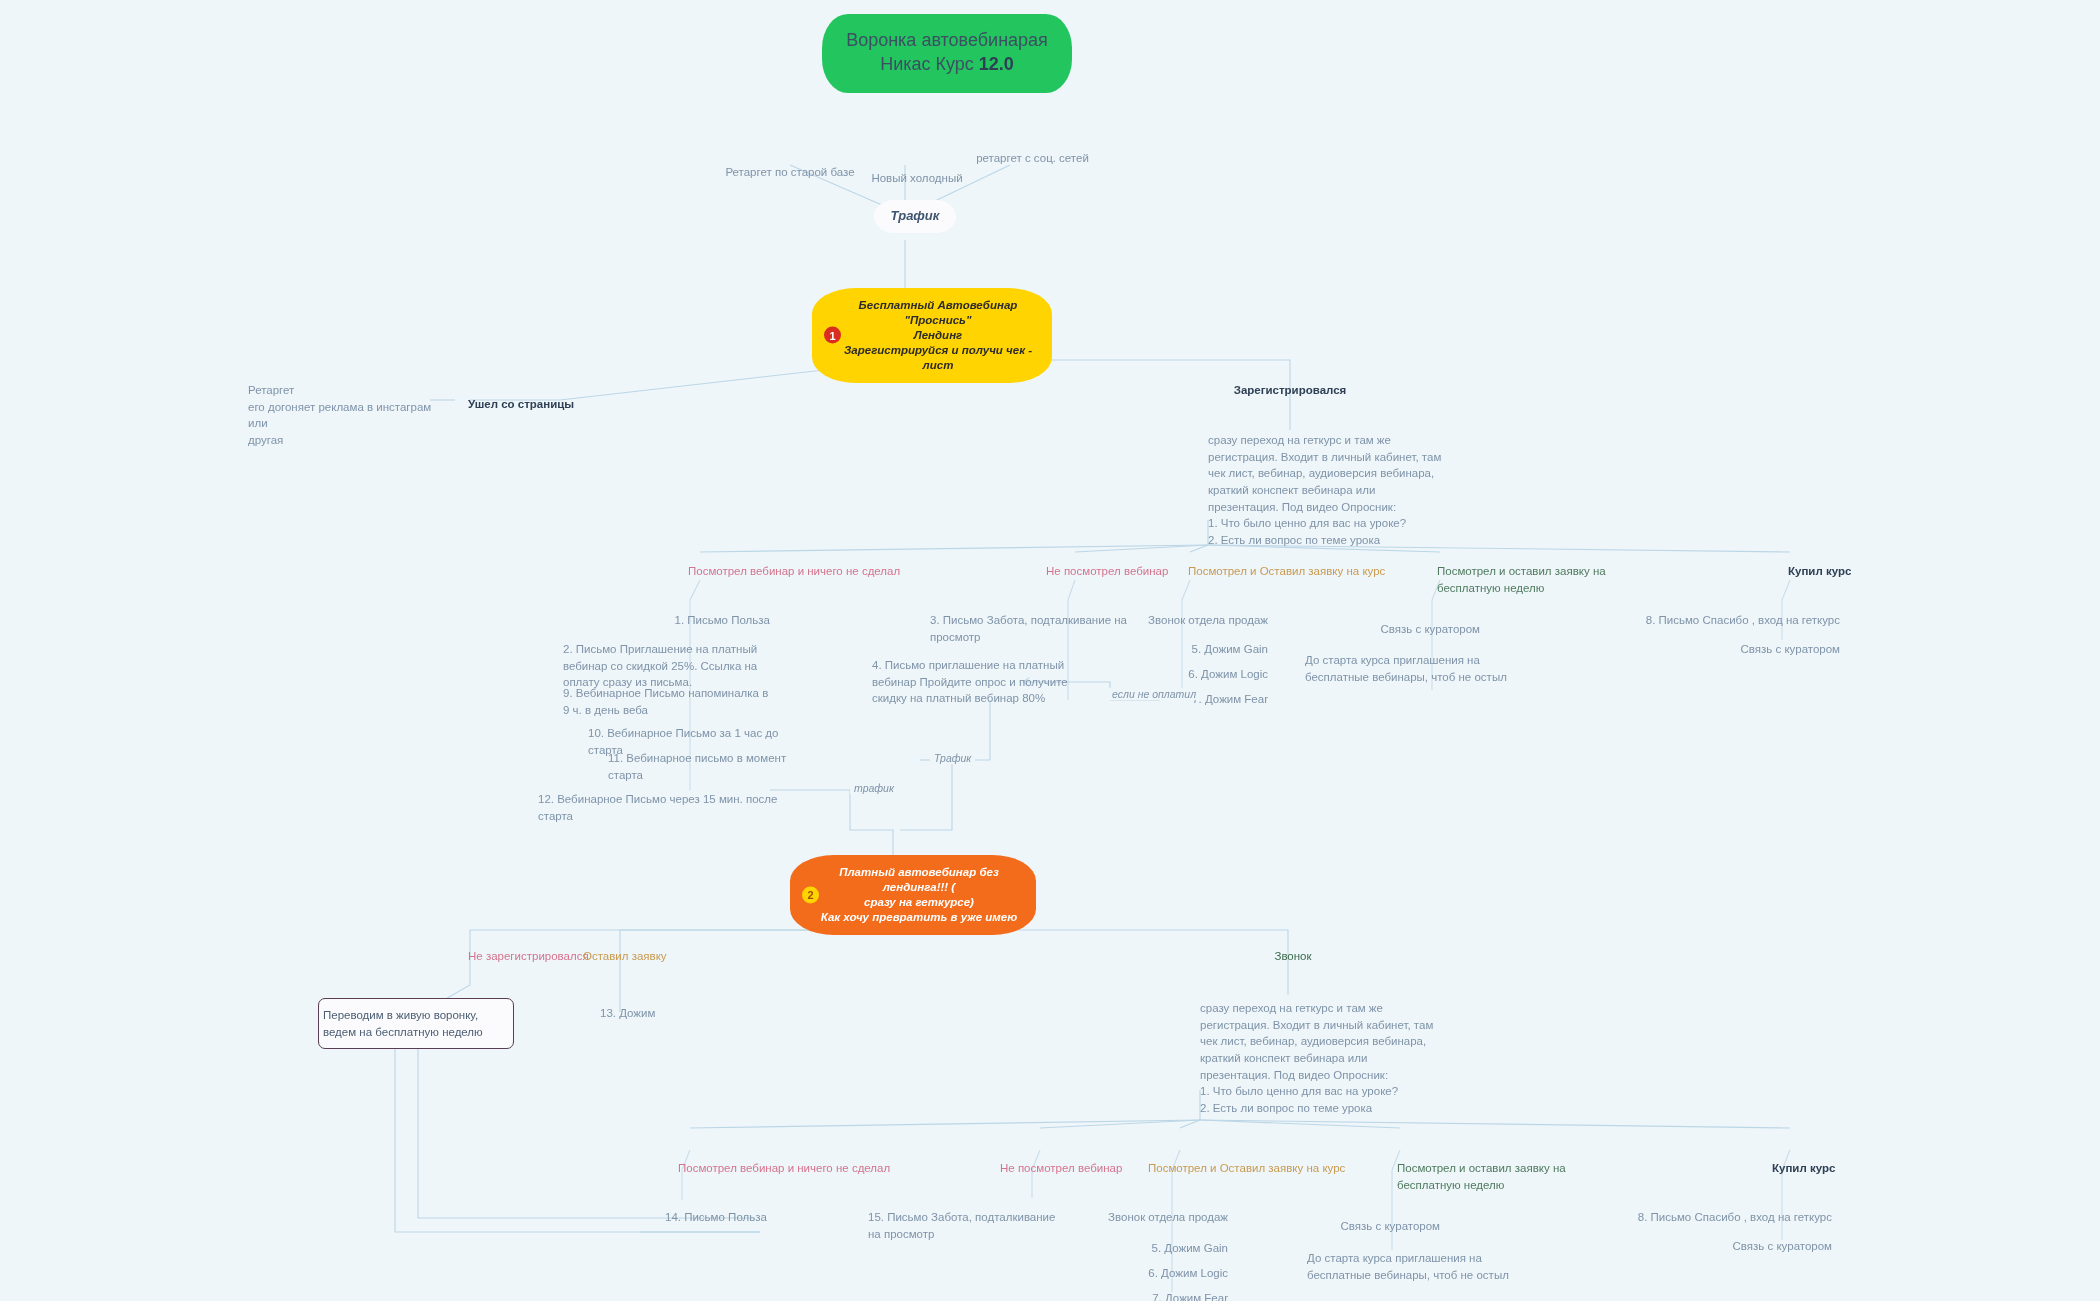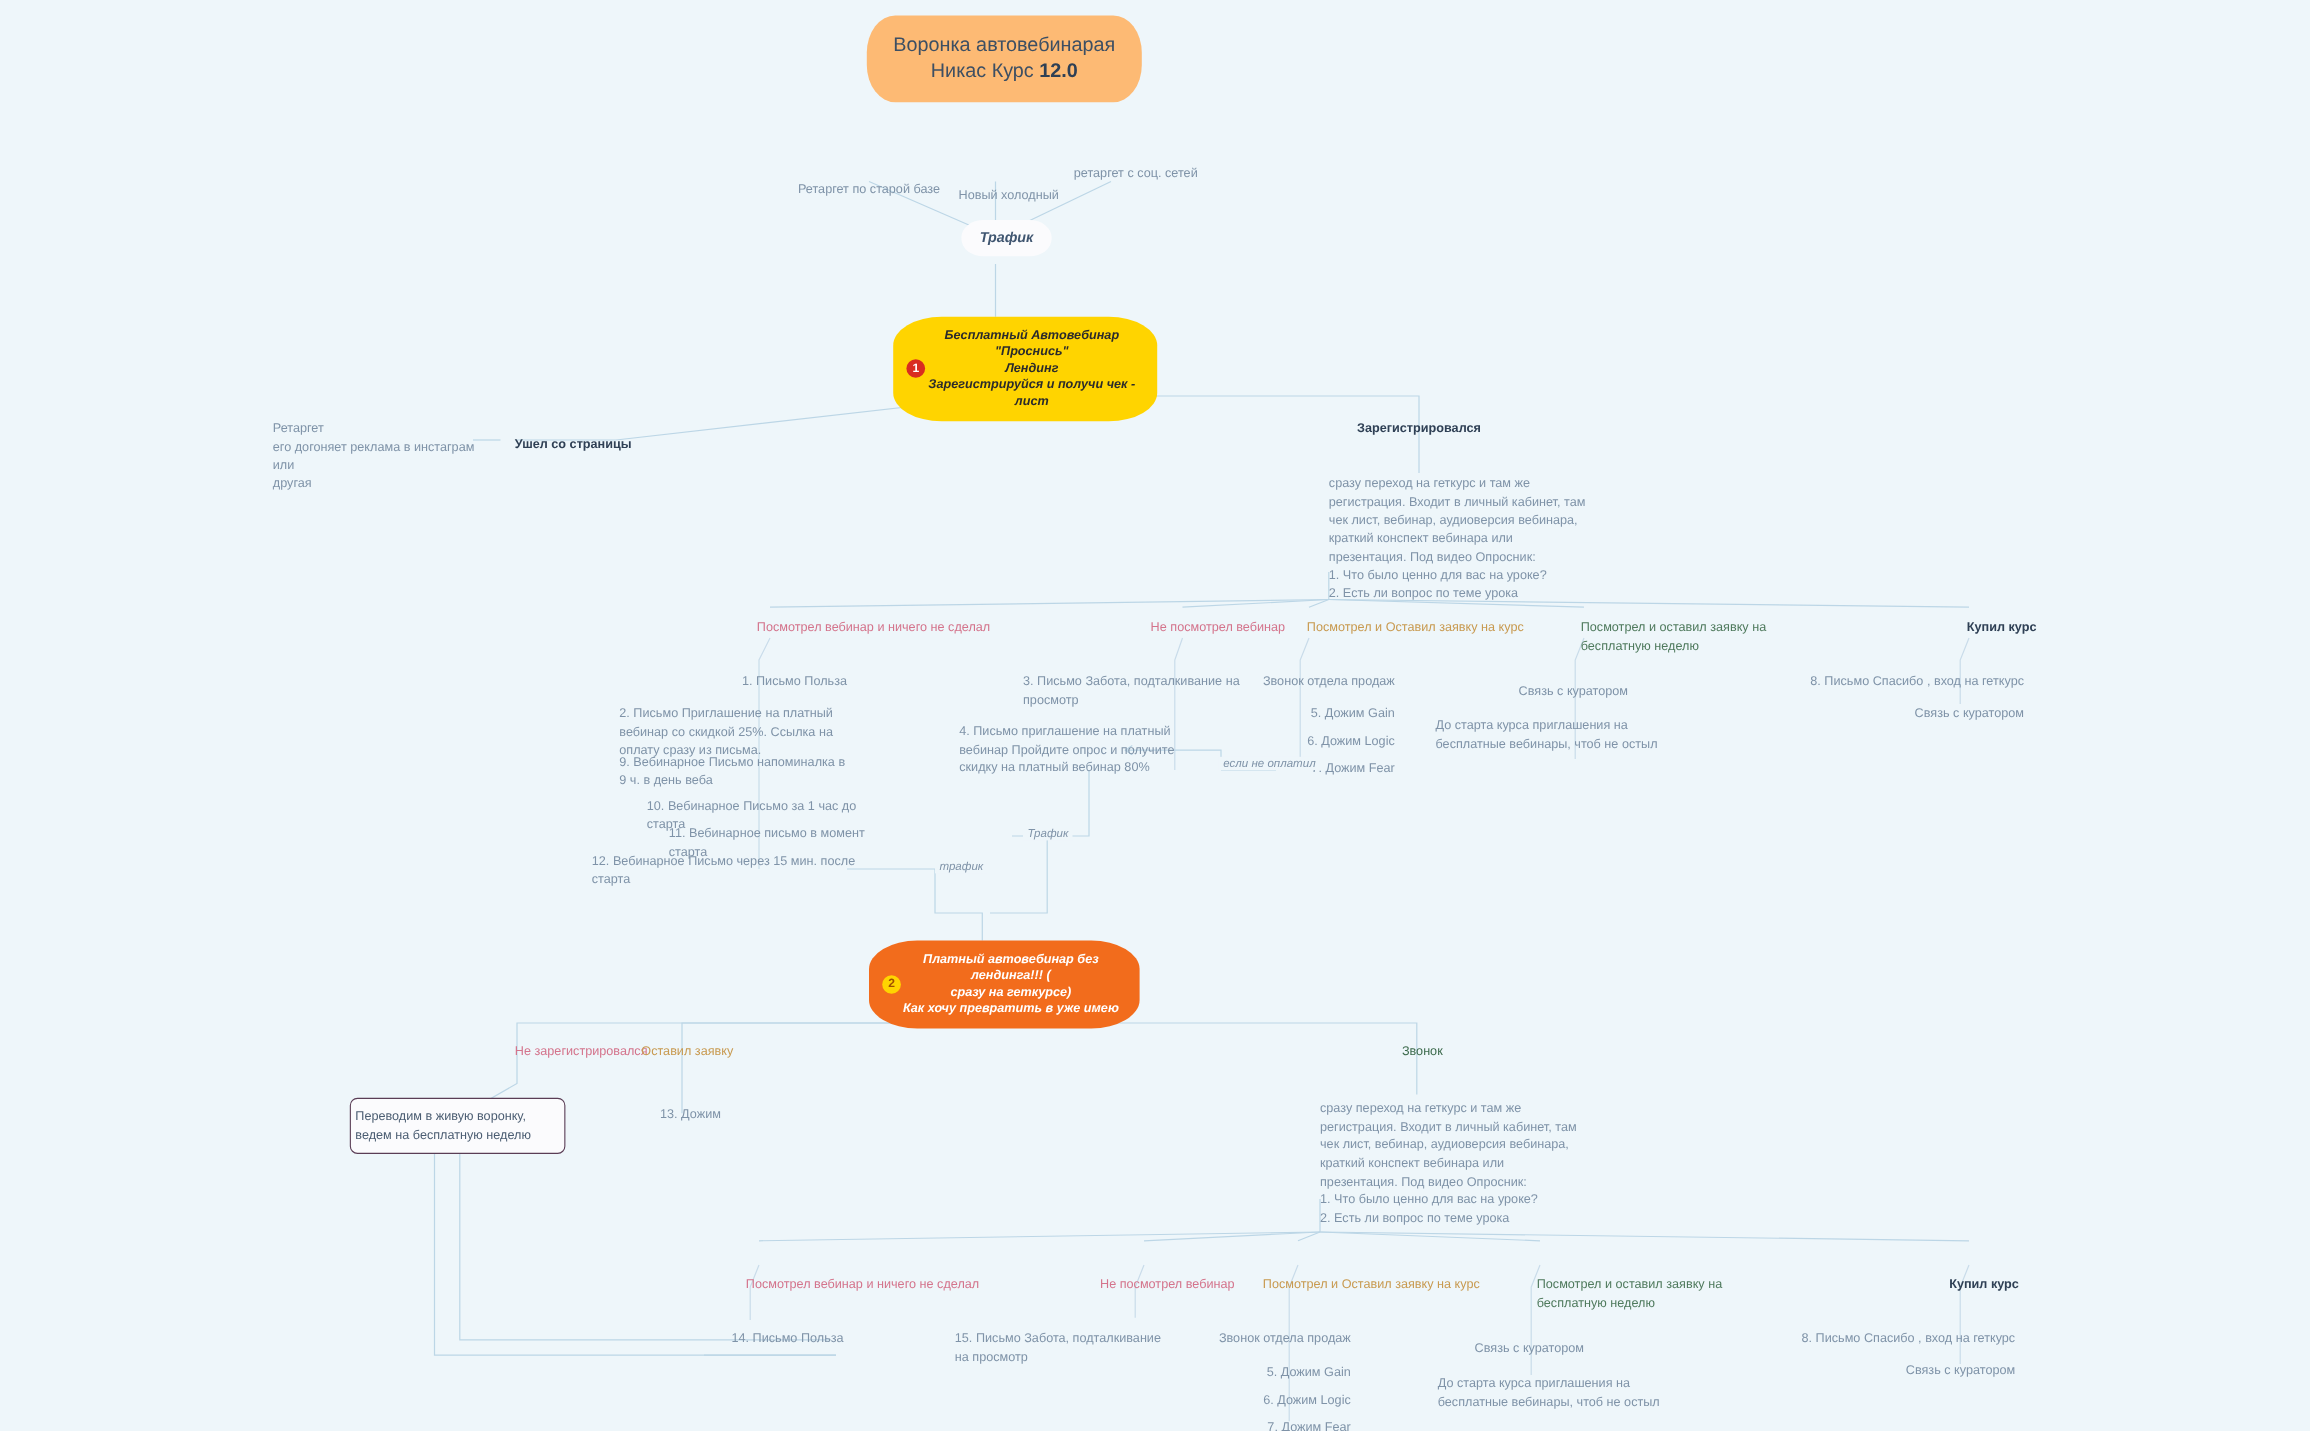"Воронка автовебинарая" .title-card { background: #fdba74 -> #22c55e; left: 788px -> 822px }
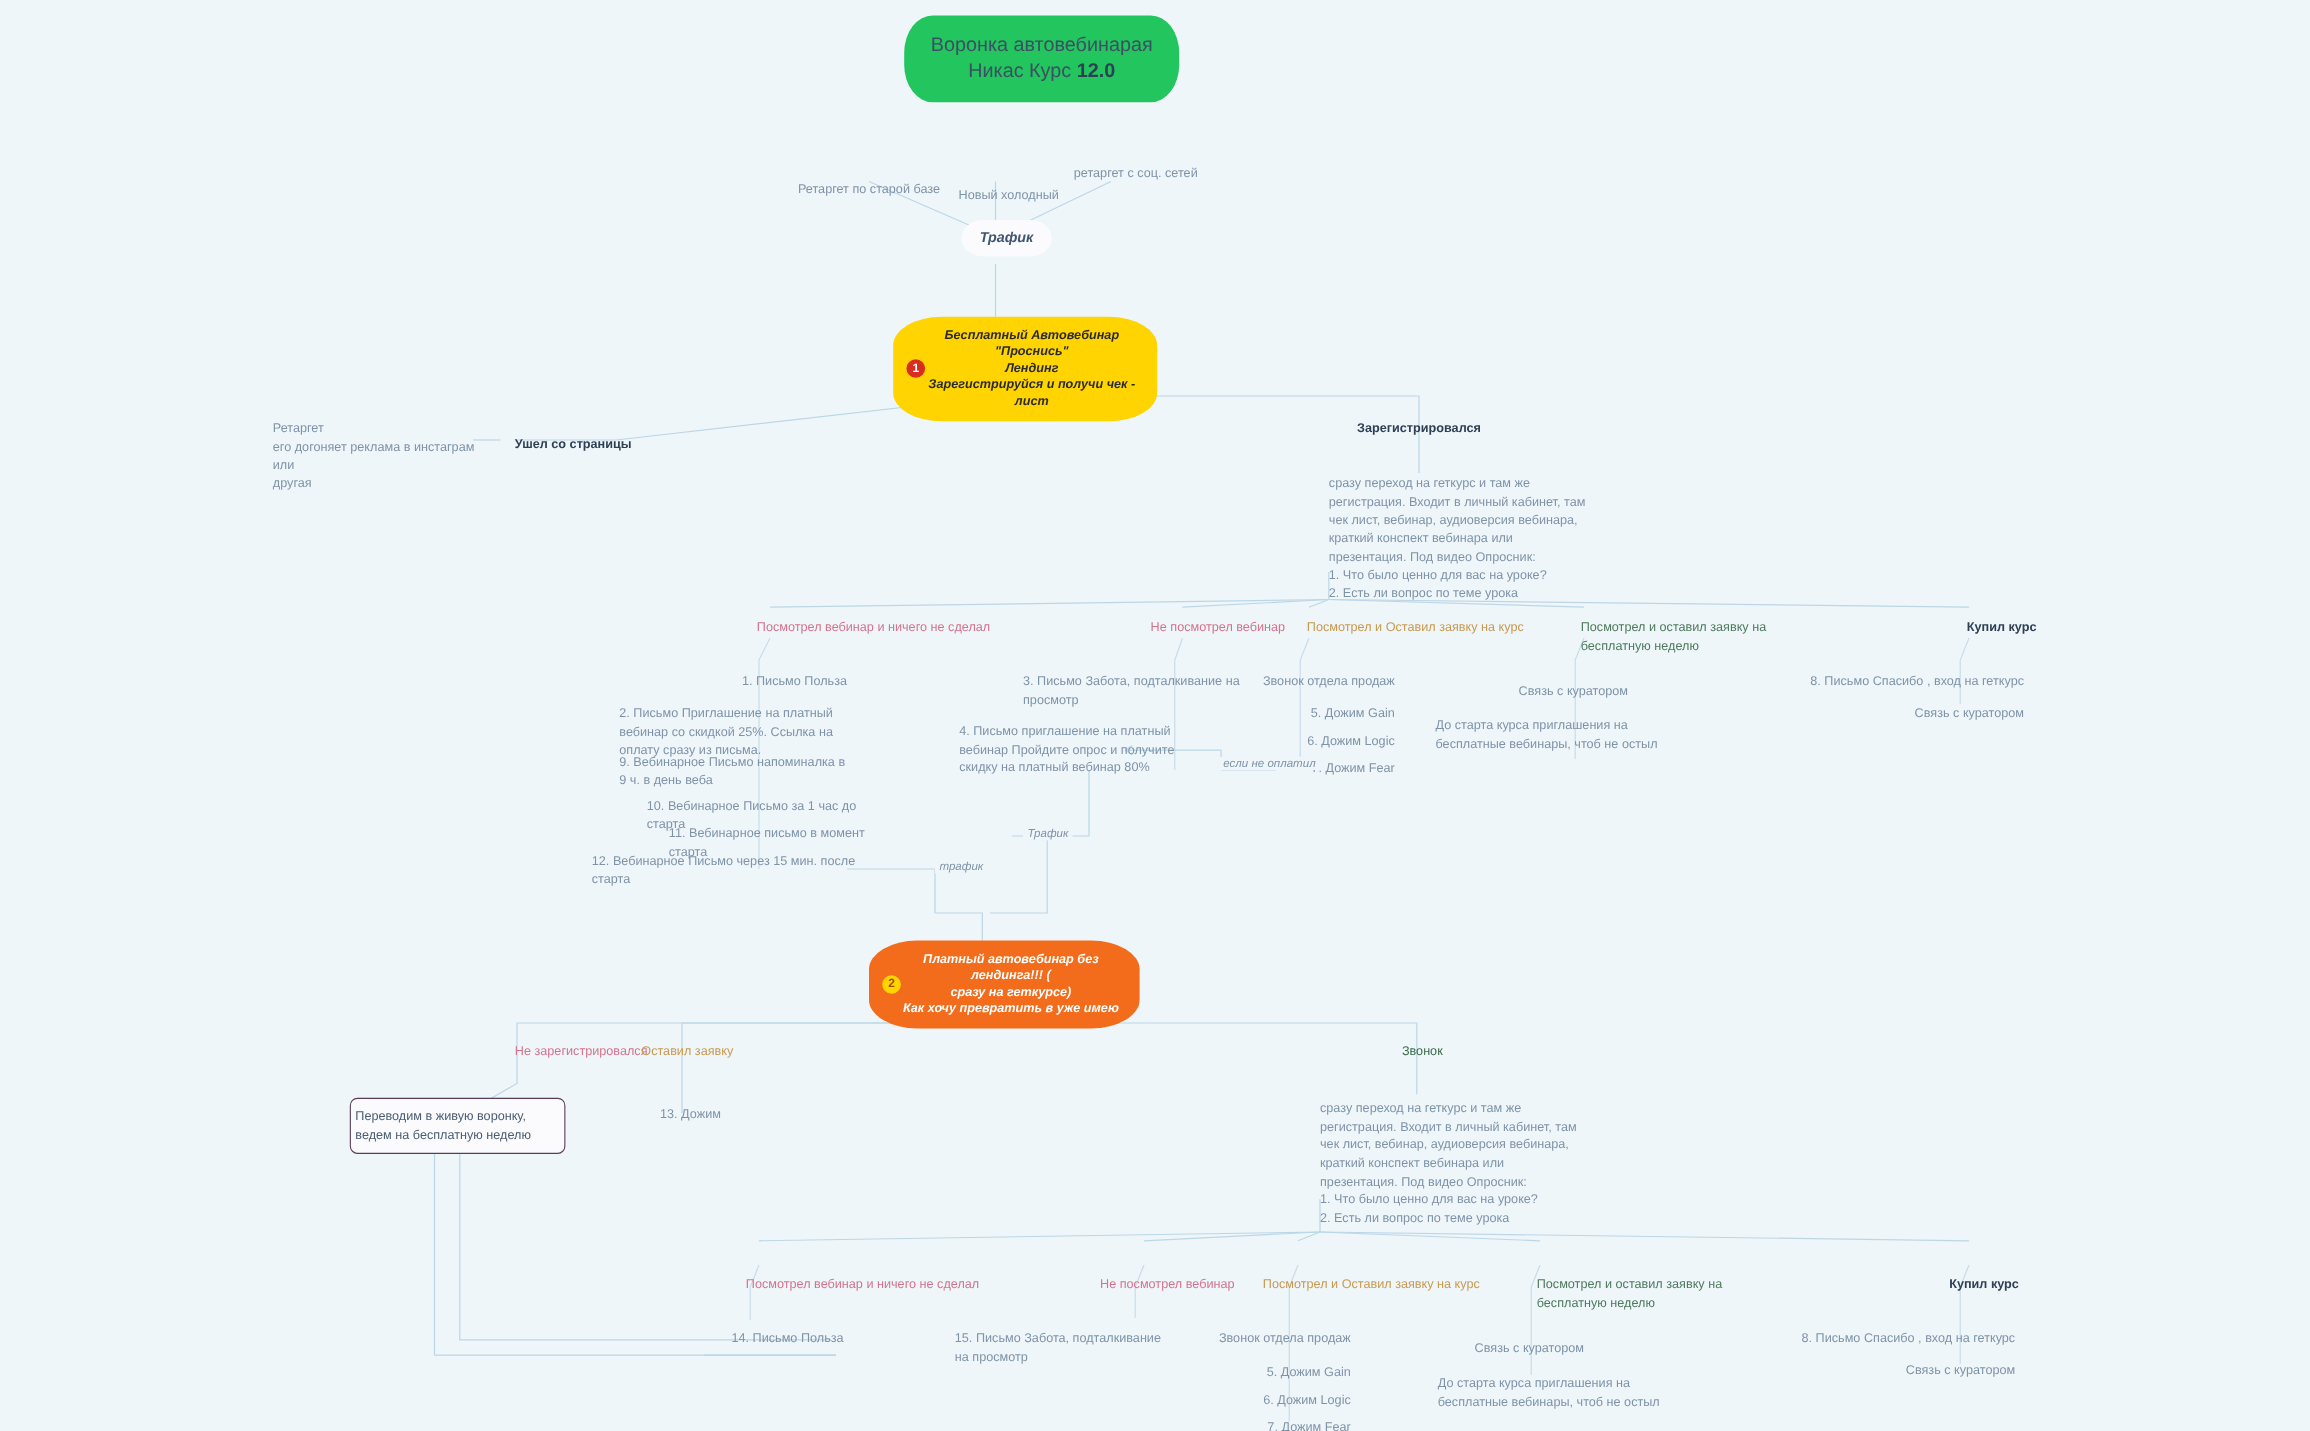"12. Вебинарное Письмо через 15" div.txt { top: 775px -> 791px }
